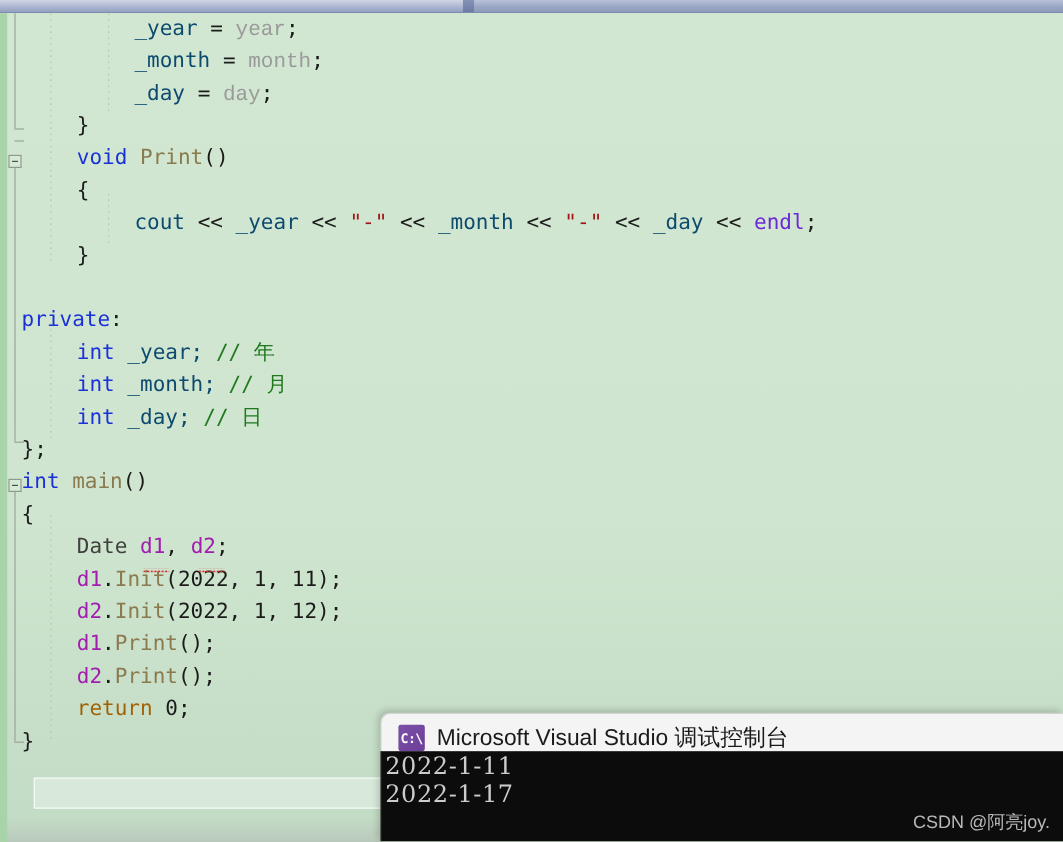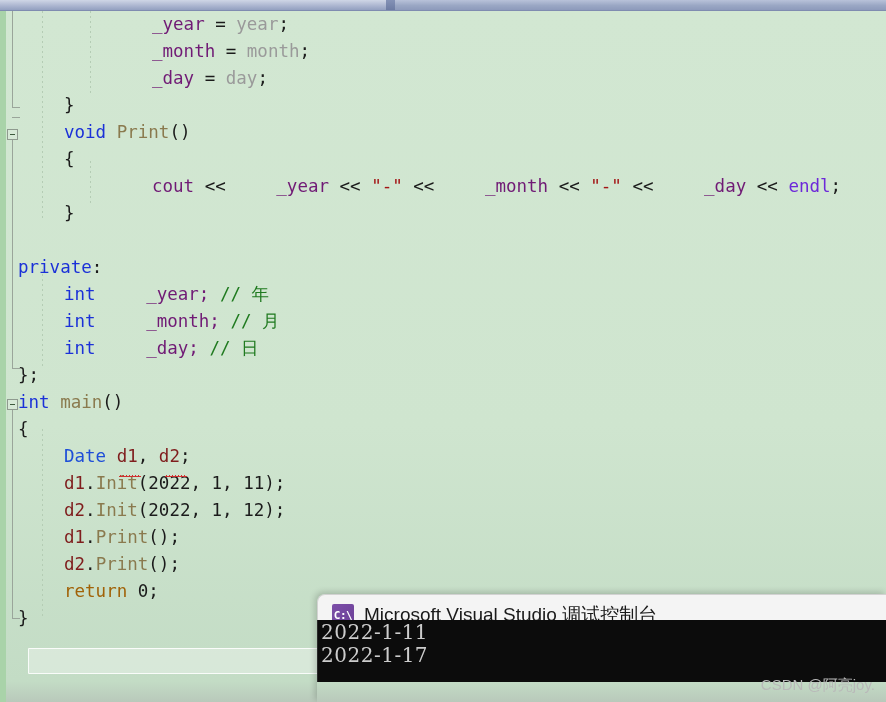"_year" .ident { color: #701a75 -> #0c4a6e; margin-left: 40px -> none }
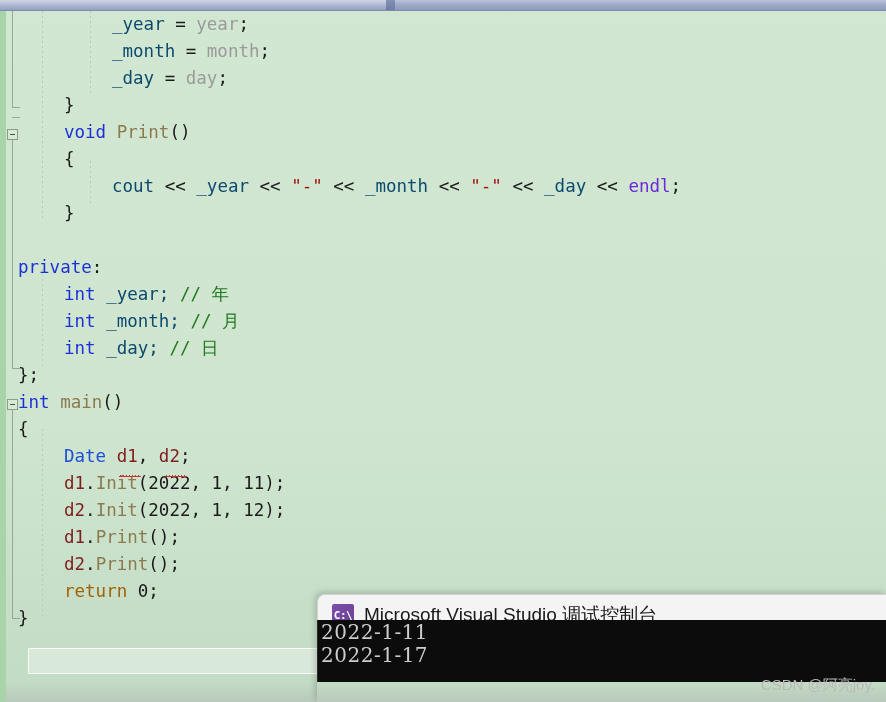"year" .param { font-family: none -> Liberation Mono, monospace }
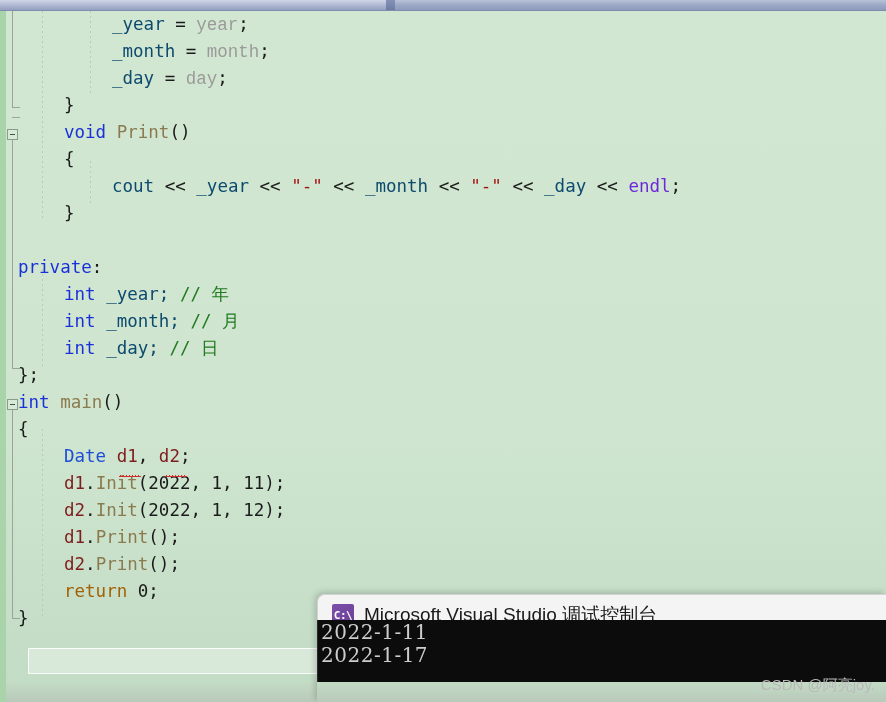"Date" .type { color: #1d4ed8 -> #404040 }
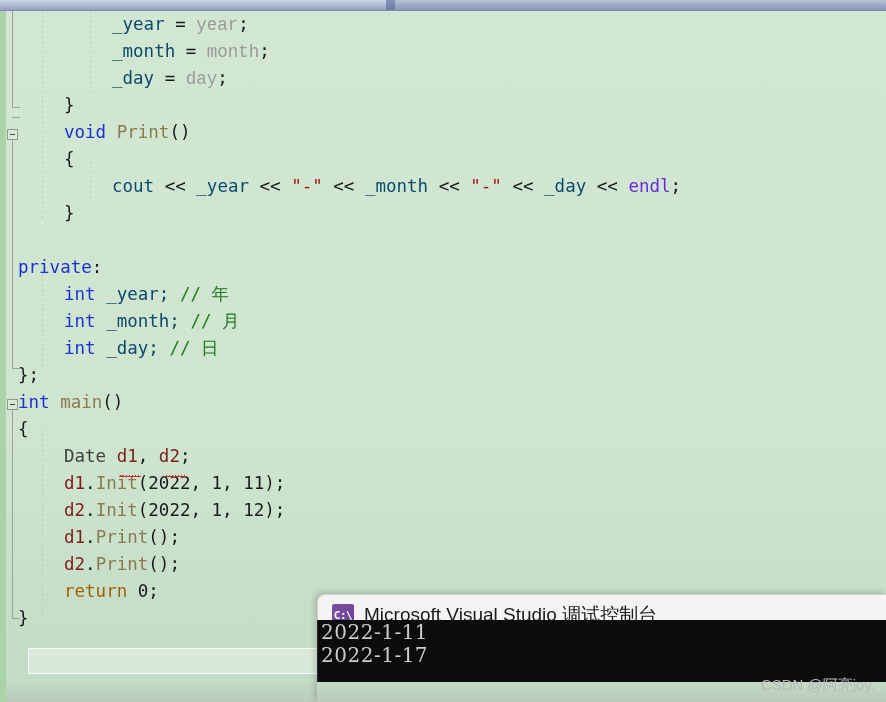"d1" .obj { color: #7f1d1d -> #a21caf }
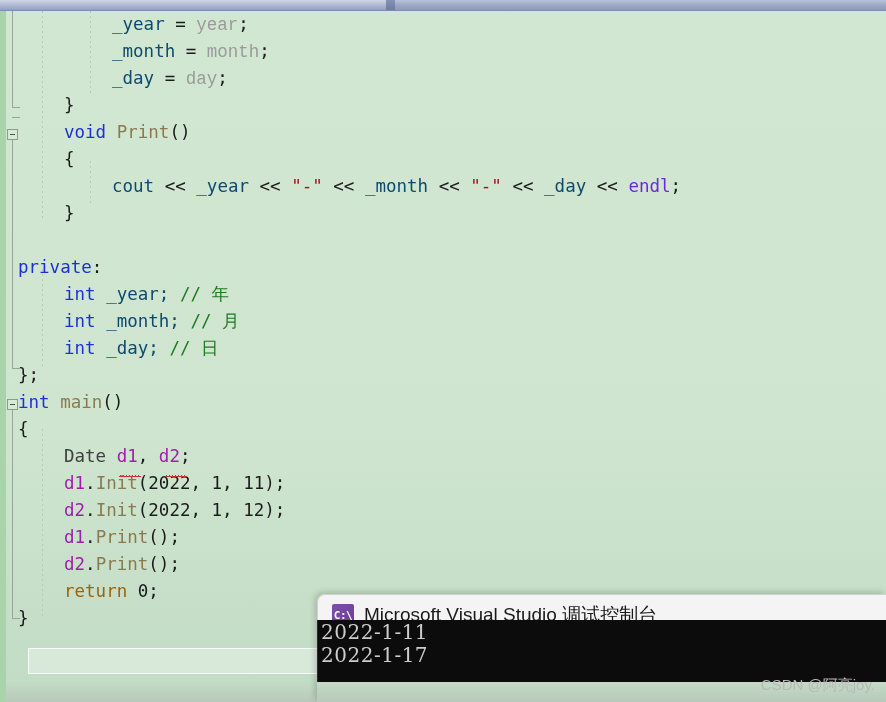"2022-1-11" .console-body { height: 62px -> 75px; top: 26px -> 32px }
